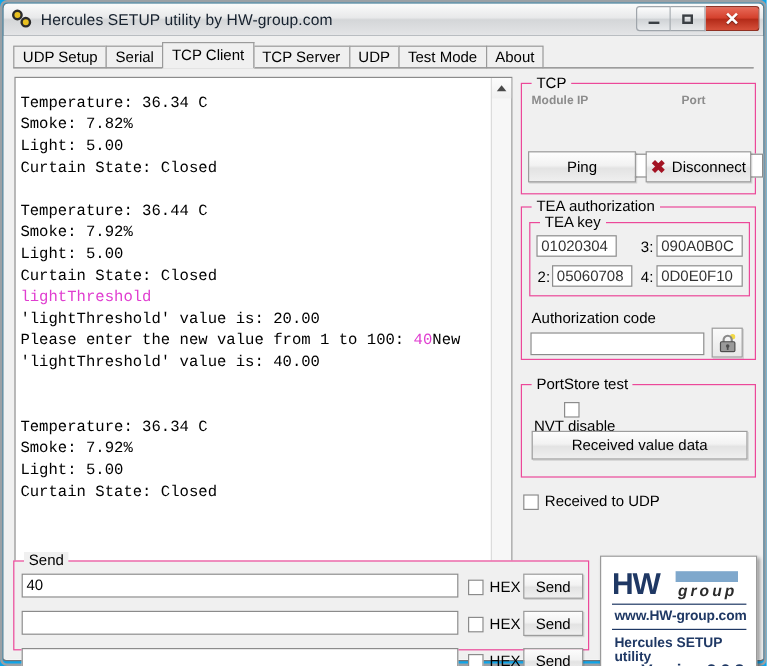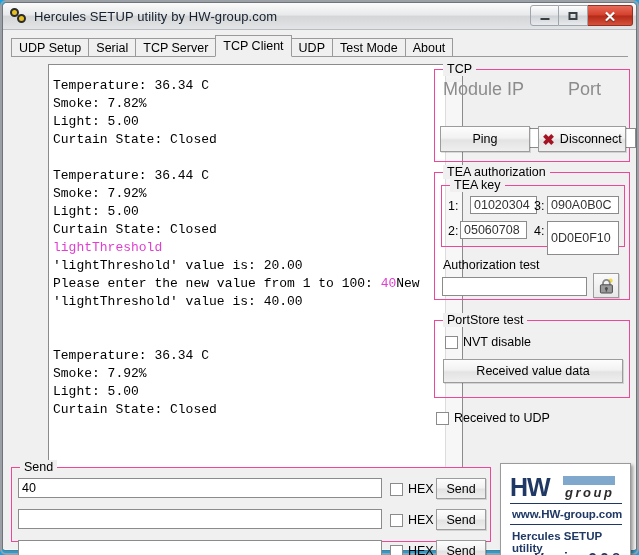"TCP Server" div.tab { order: before "TCP Client" -> after "TCP Client" }
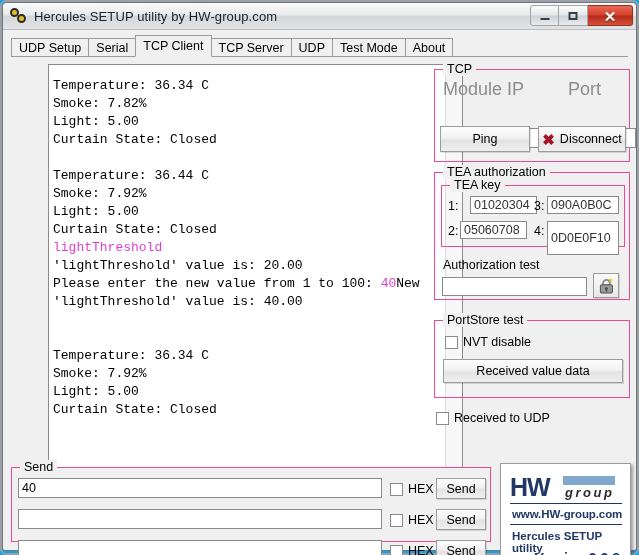"Temperature: 36.34 C" .terminal-wrap { margin-left: 36px -> none }
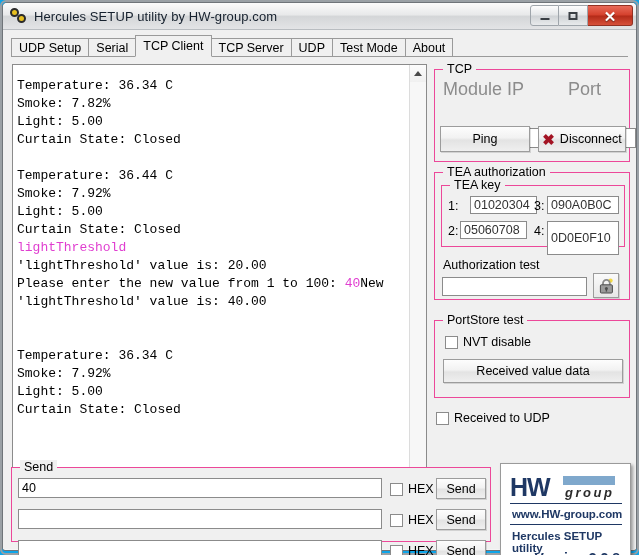"Module IP" .fieldlabel { font-size: 18px -> 10px; font-weight: none -> bold }
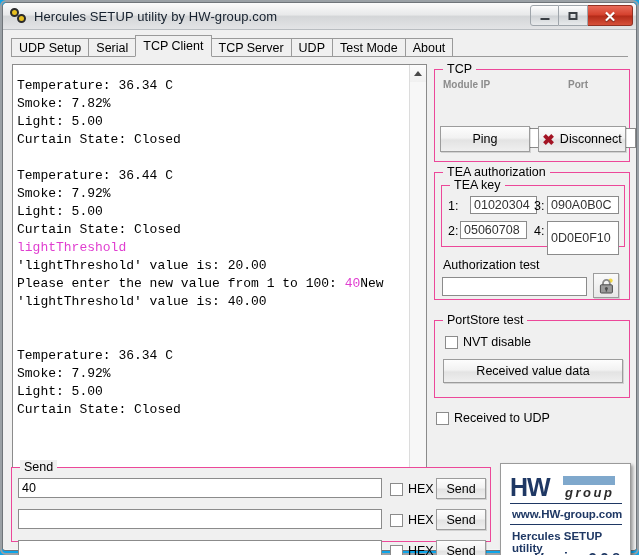"01020304" span.textbox { left: 28px -> 5px }
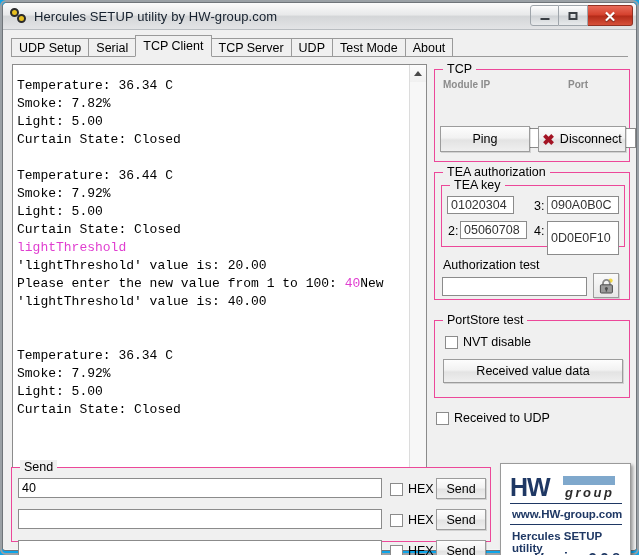"0D0E0F10" span.textbox { height: 34px -> 18px }
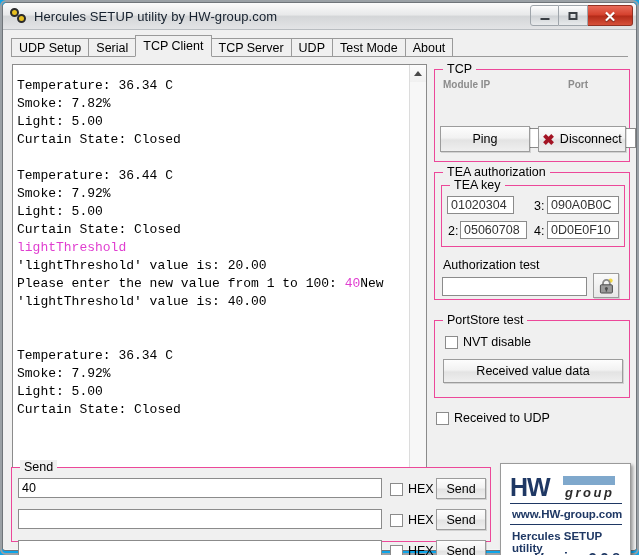"Authorization test" span.smalllabel { text: test -> code }
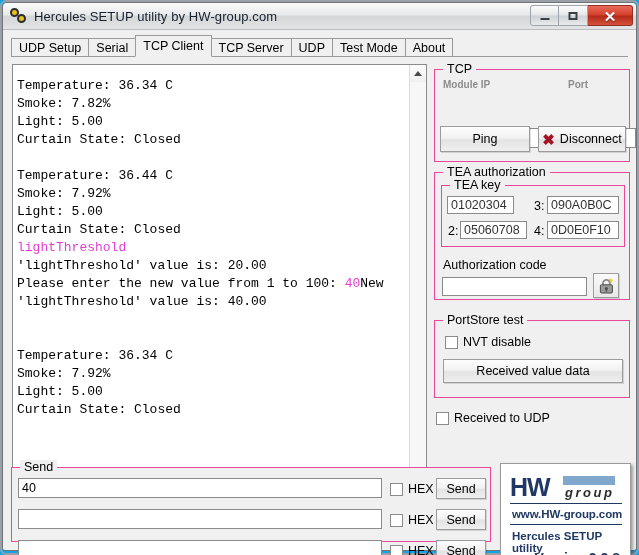"NVT disable" span.cbrow { flex-direction: none -> column }
